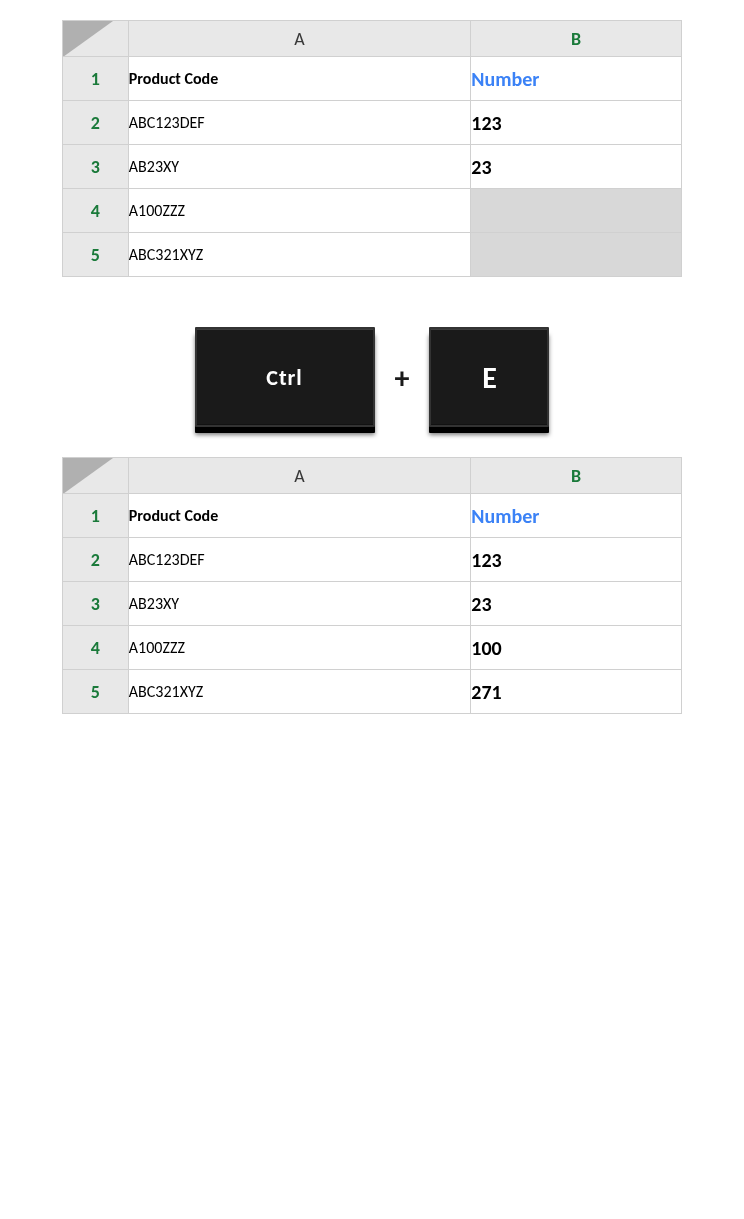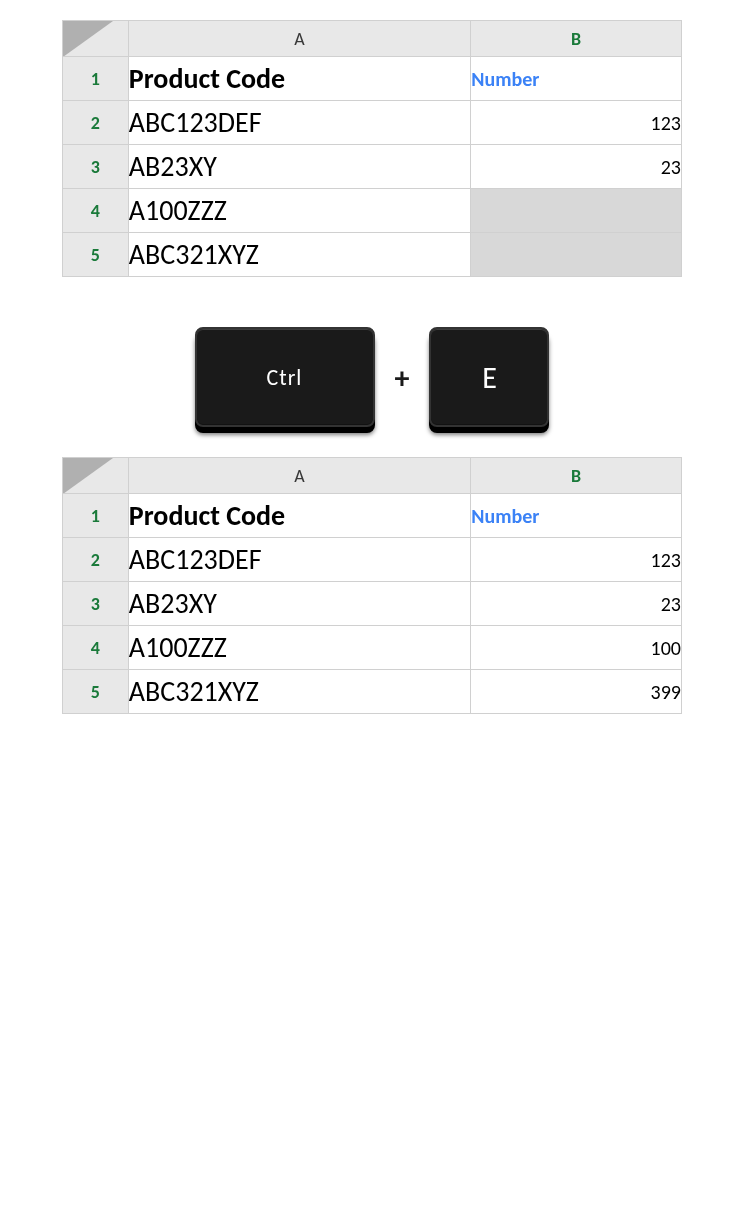"Product Code" .cell-a { font-size: 28px -> 16px }
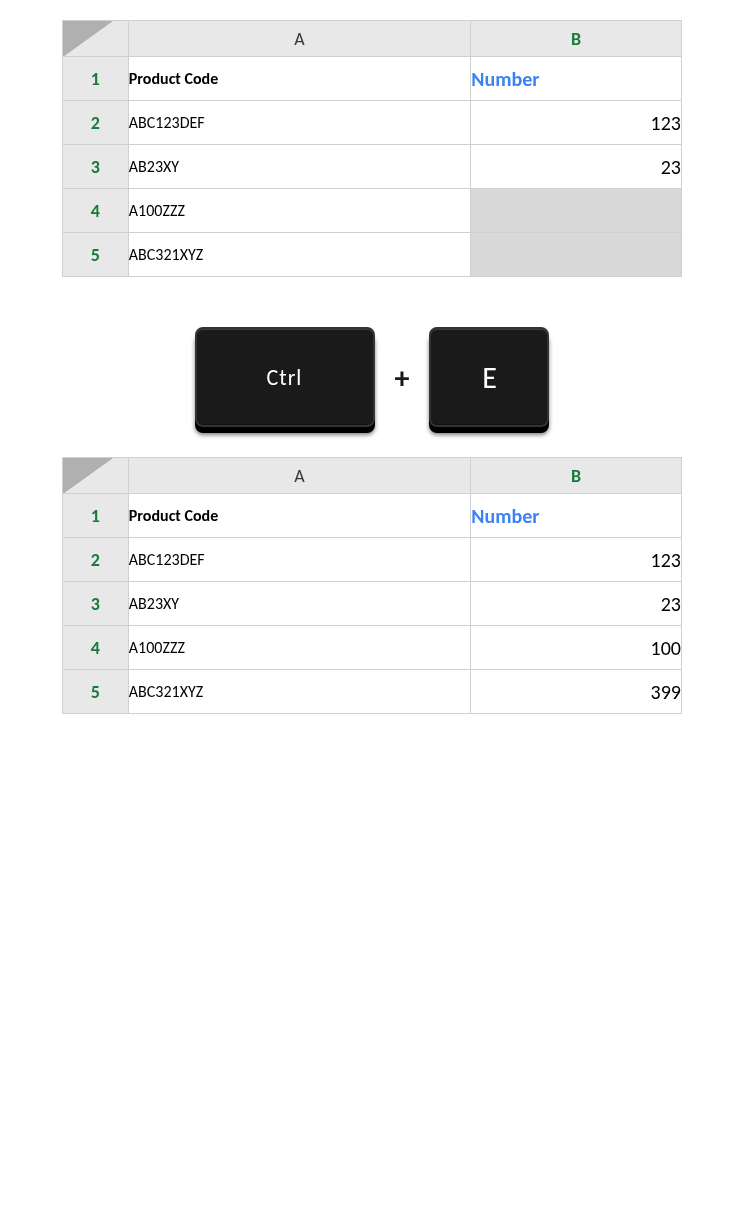"123" .cell-b { font-weight: none -> bold; text-align: right -> none }
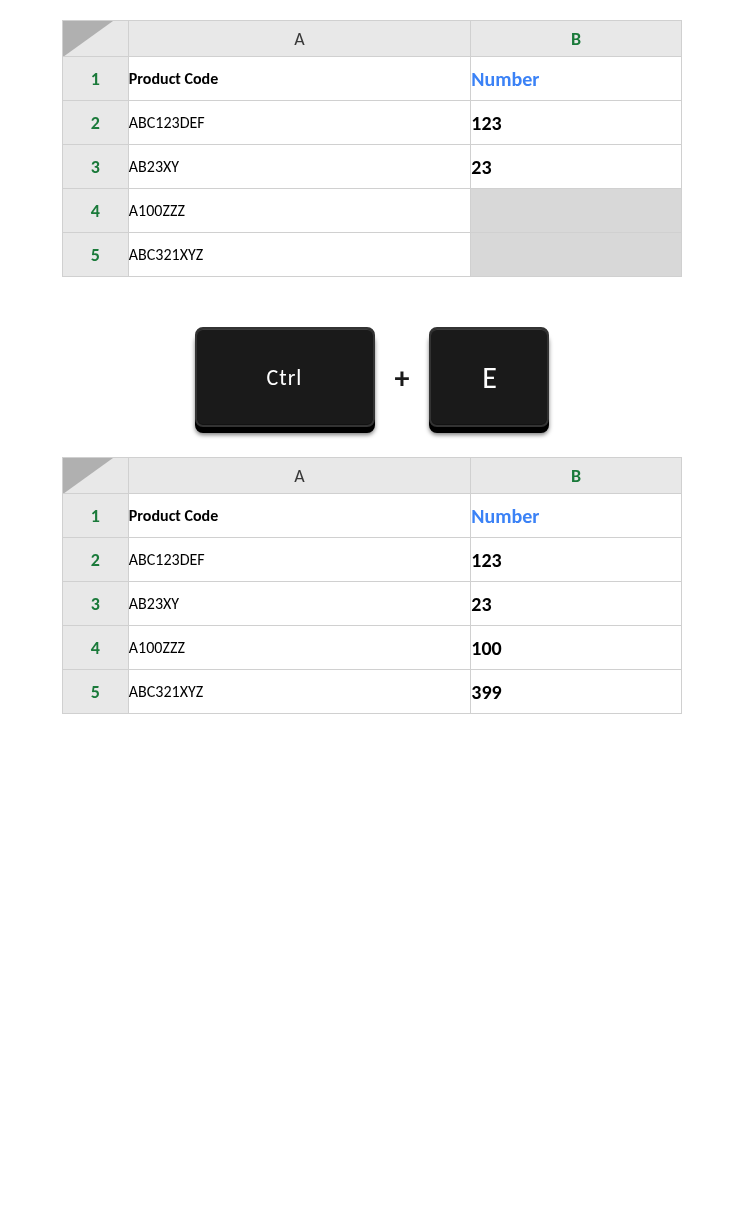"Ctrl" .key-btn { border-radius: 8px -> 1px; font-weight: 400 -> 700 }
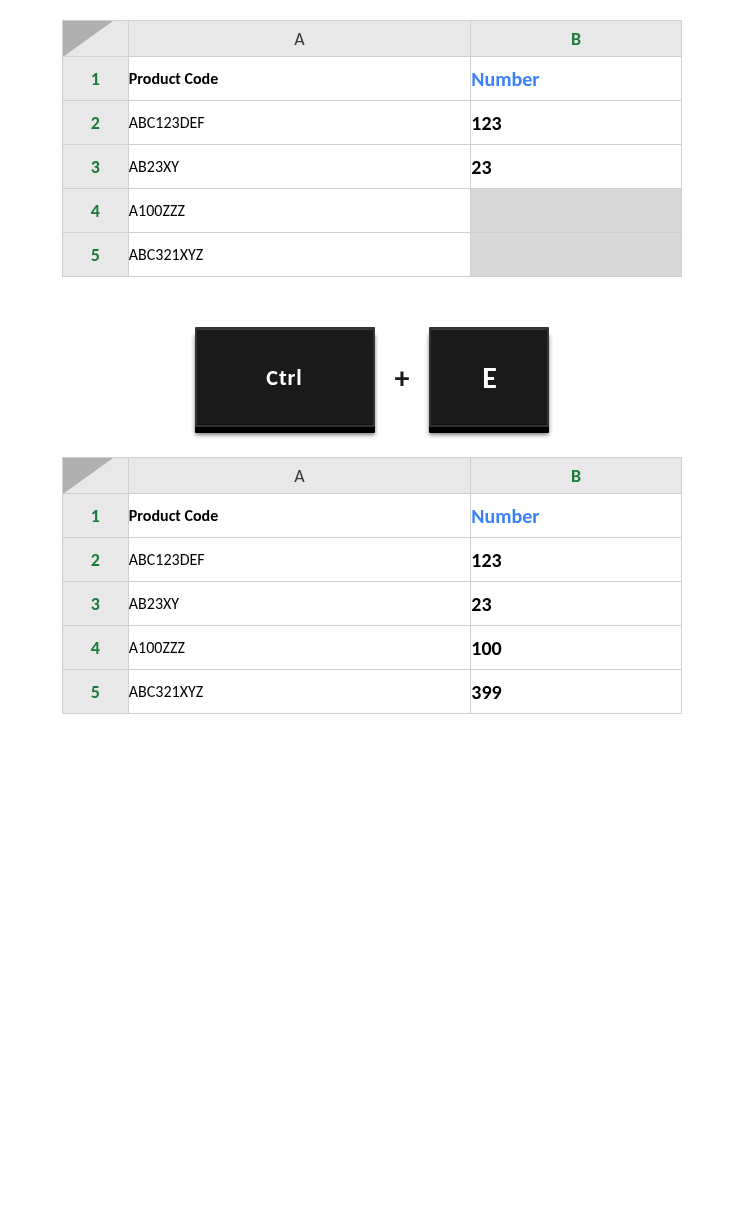"399" td.cell-b { text: 399 -> 271 }
